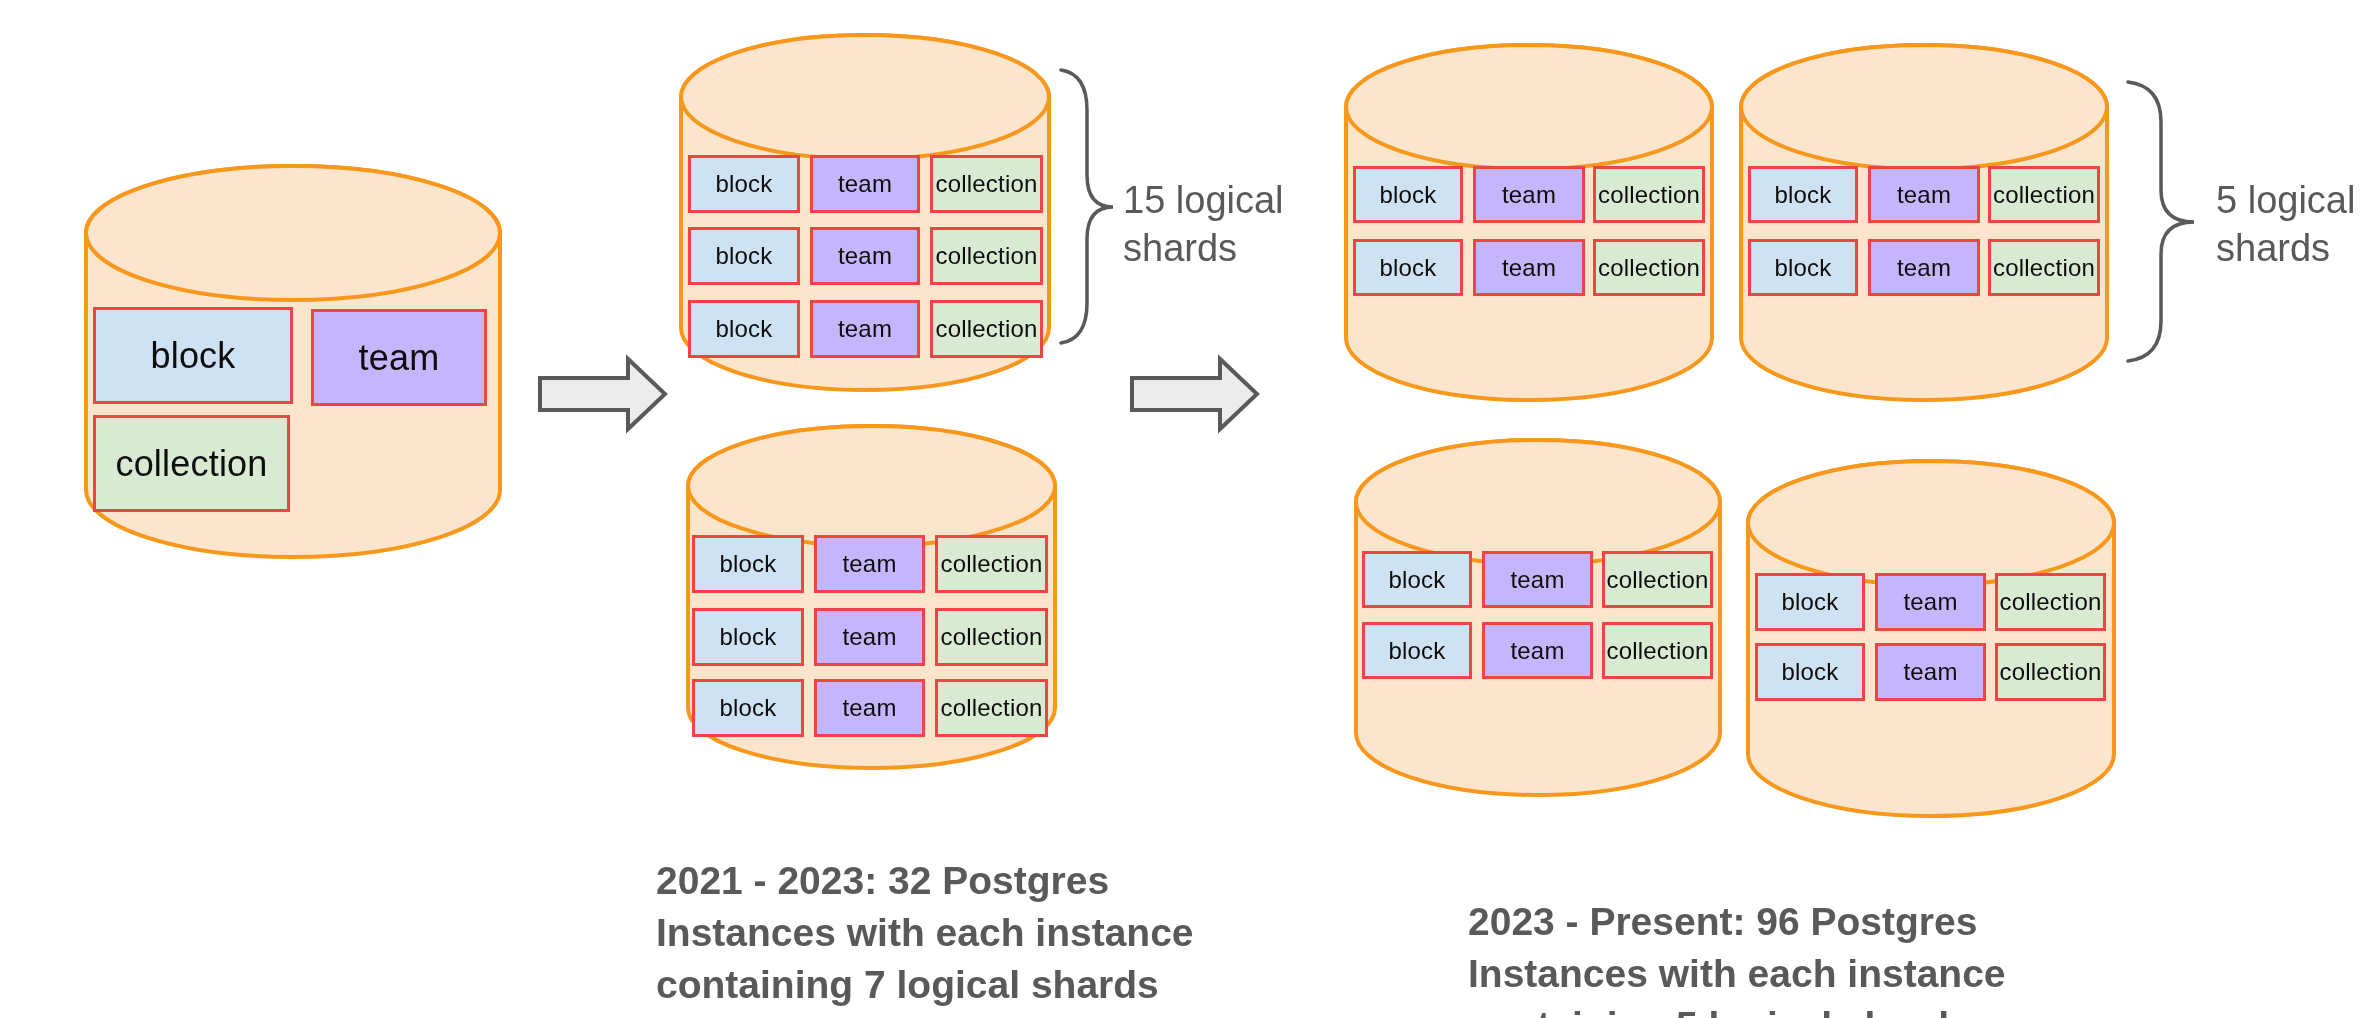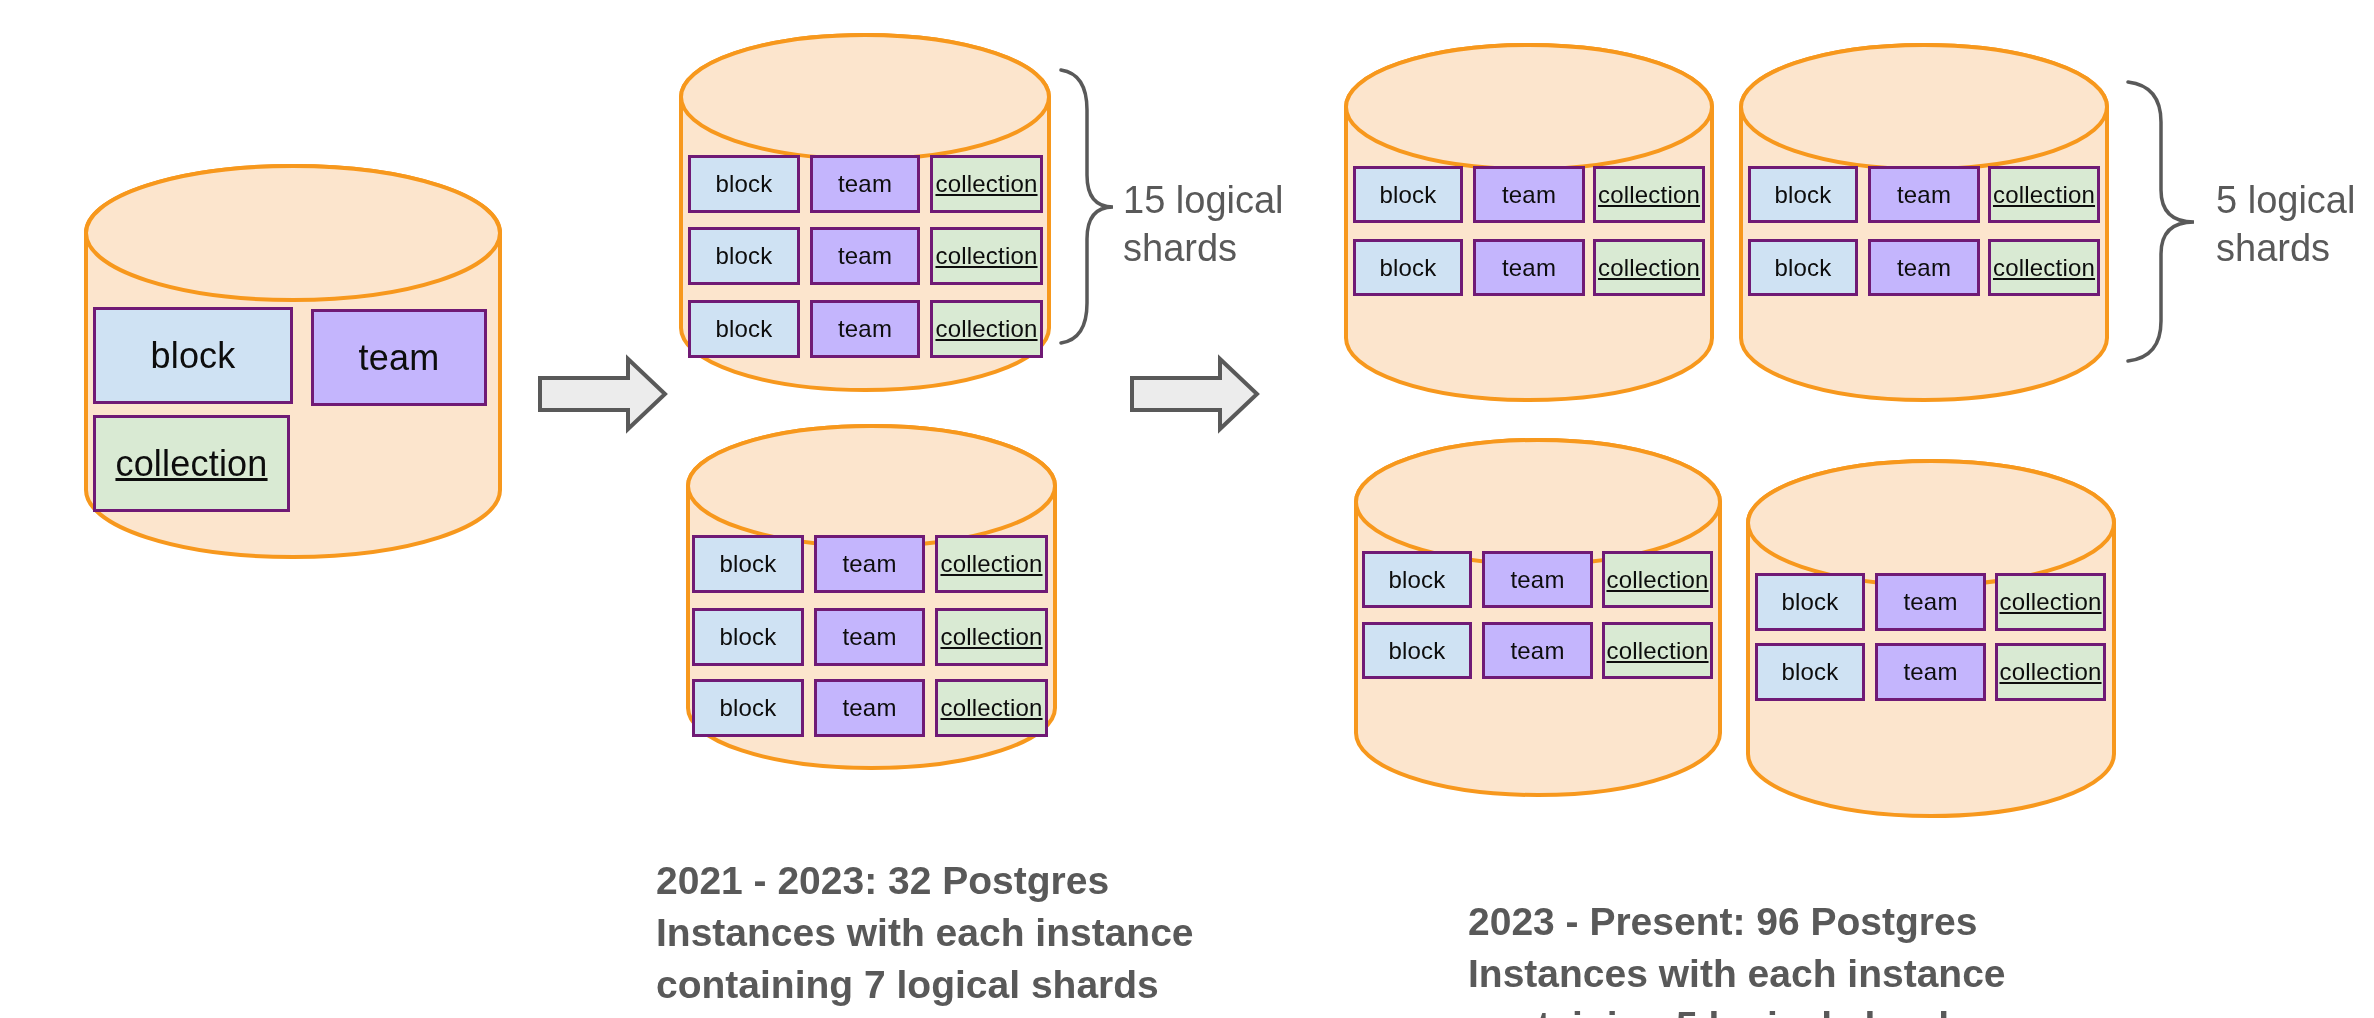"block" .tbox { border: 3px solid #701a75 -> 3px solid #ef4444 }
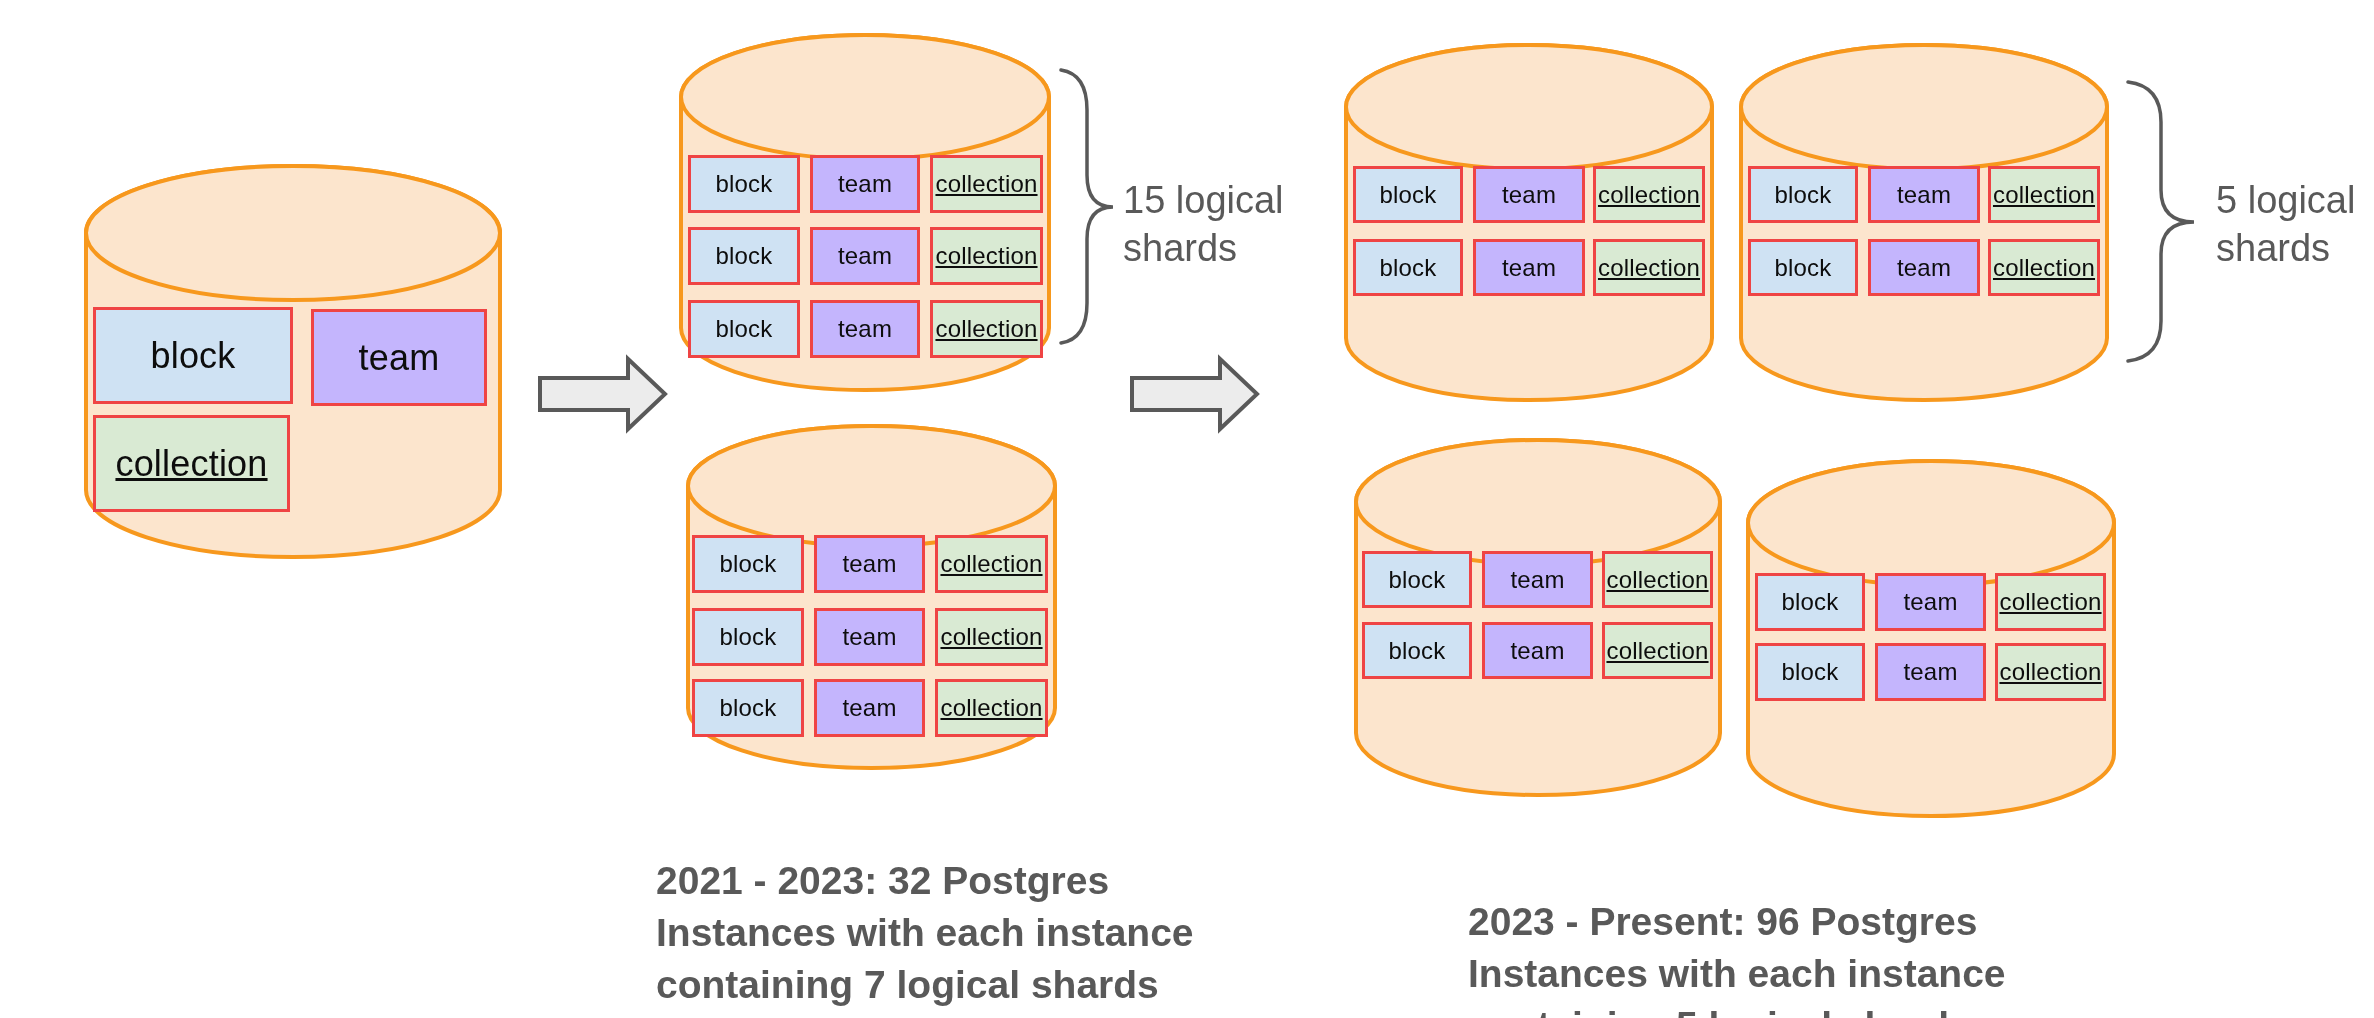"collection" .tbox.t2 { text-decoration: underline -> none }
